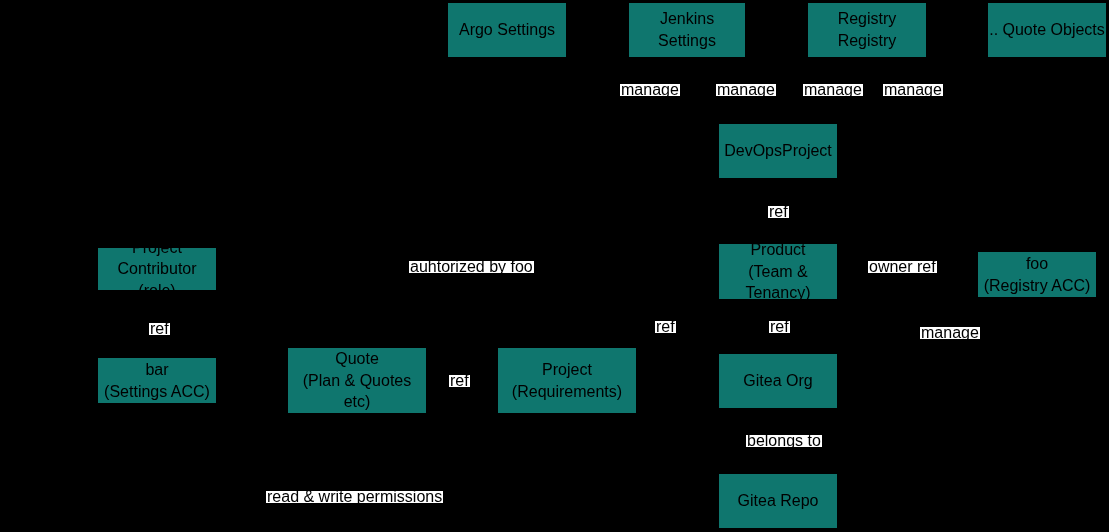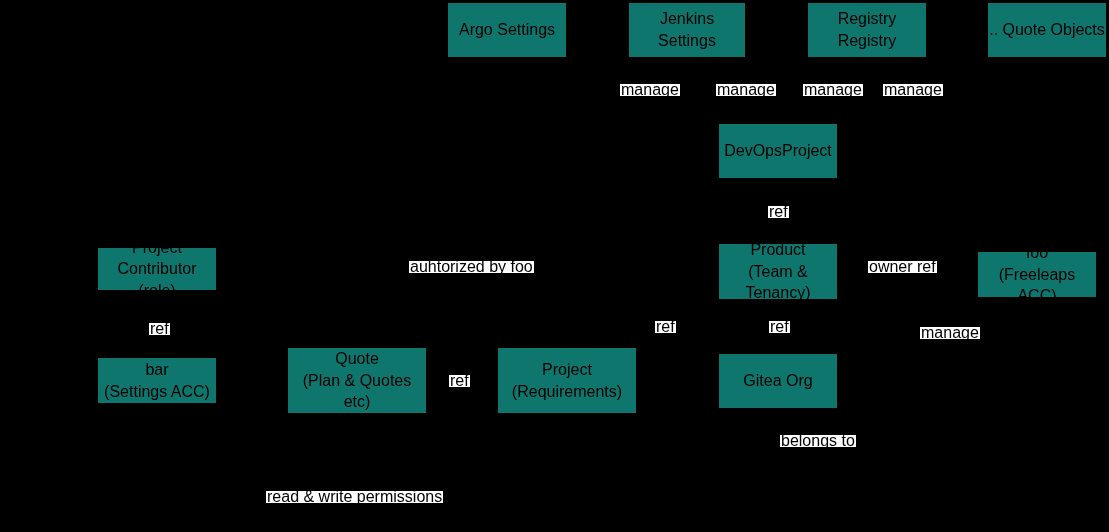"foo" div.node { text: Freeleaps -> Registry }
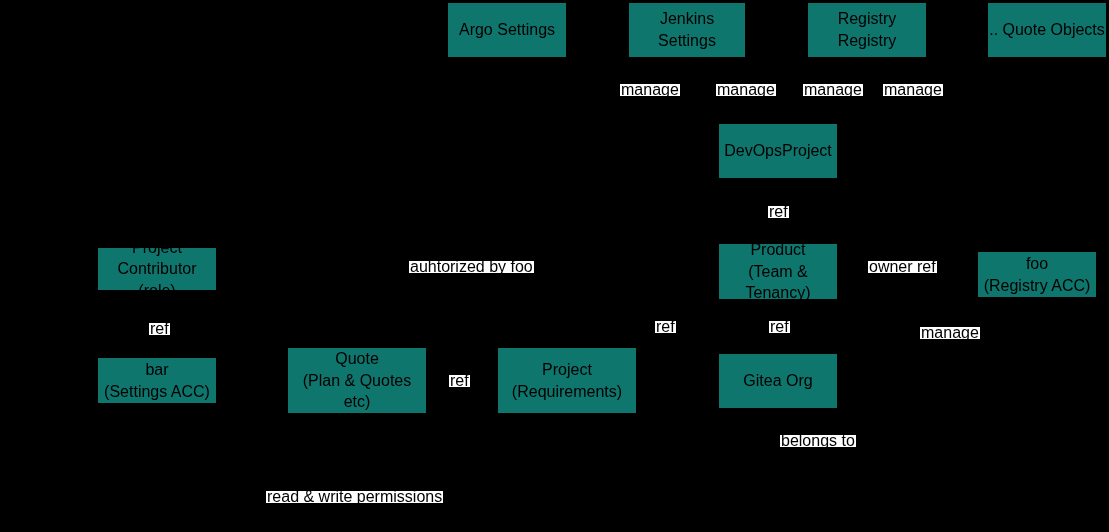"belongs to" div.edge-label { margin-left: 34px -> none }
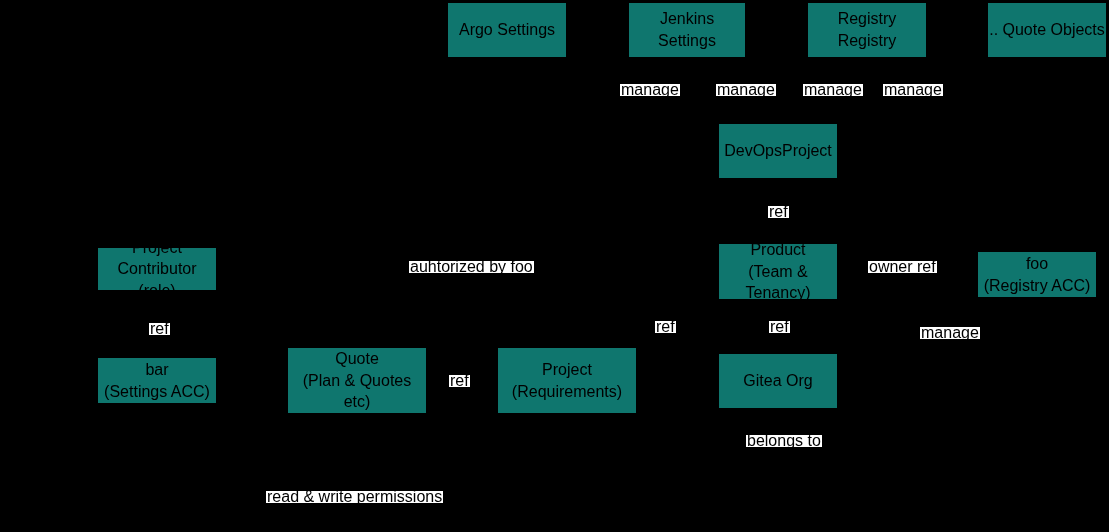"Gitea Repo" div.node { html: none -> <div>Gitea Repo</div> }
